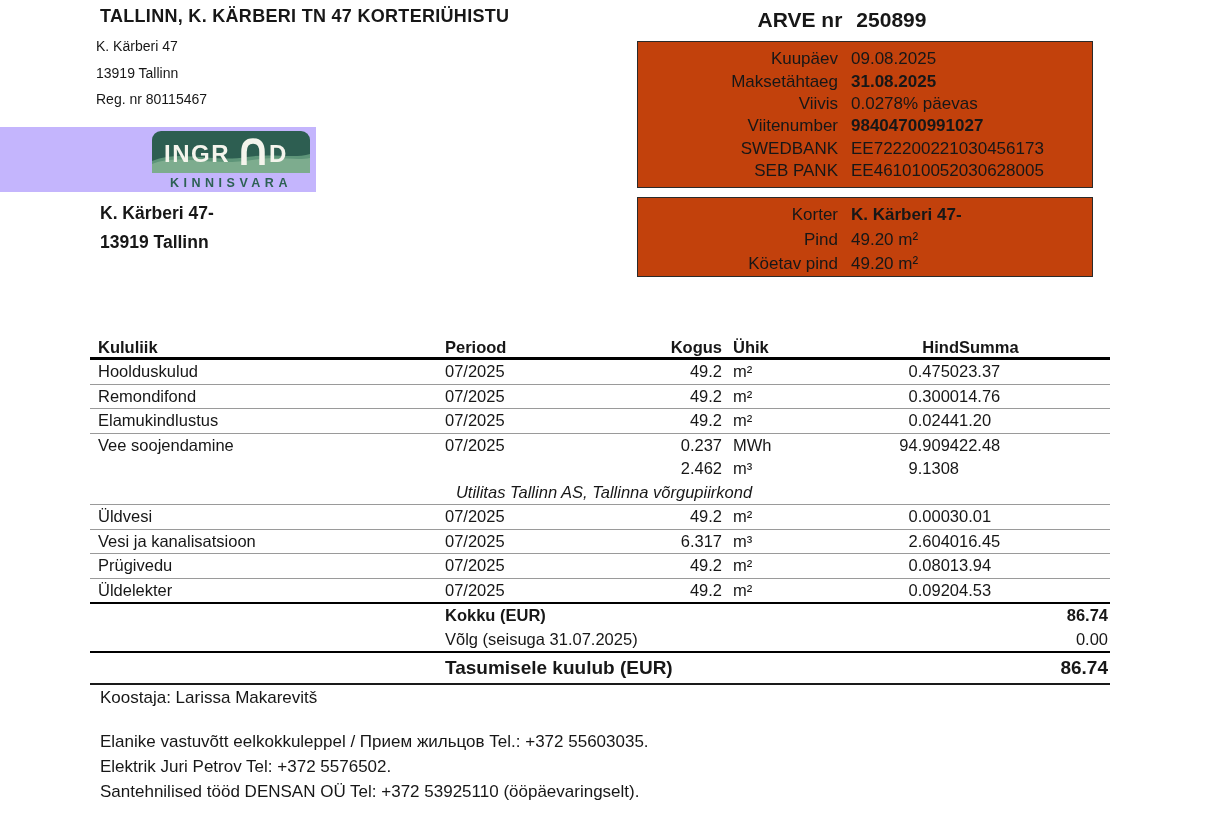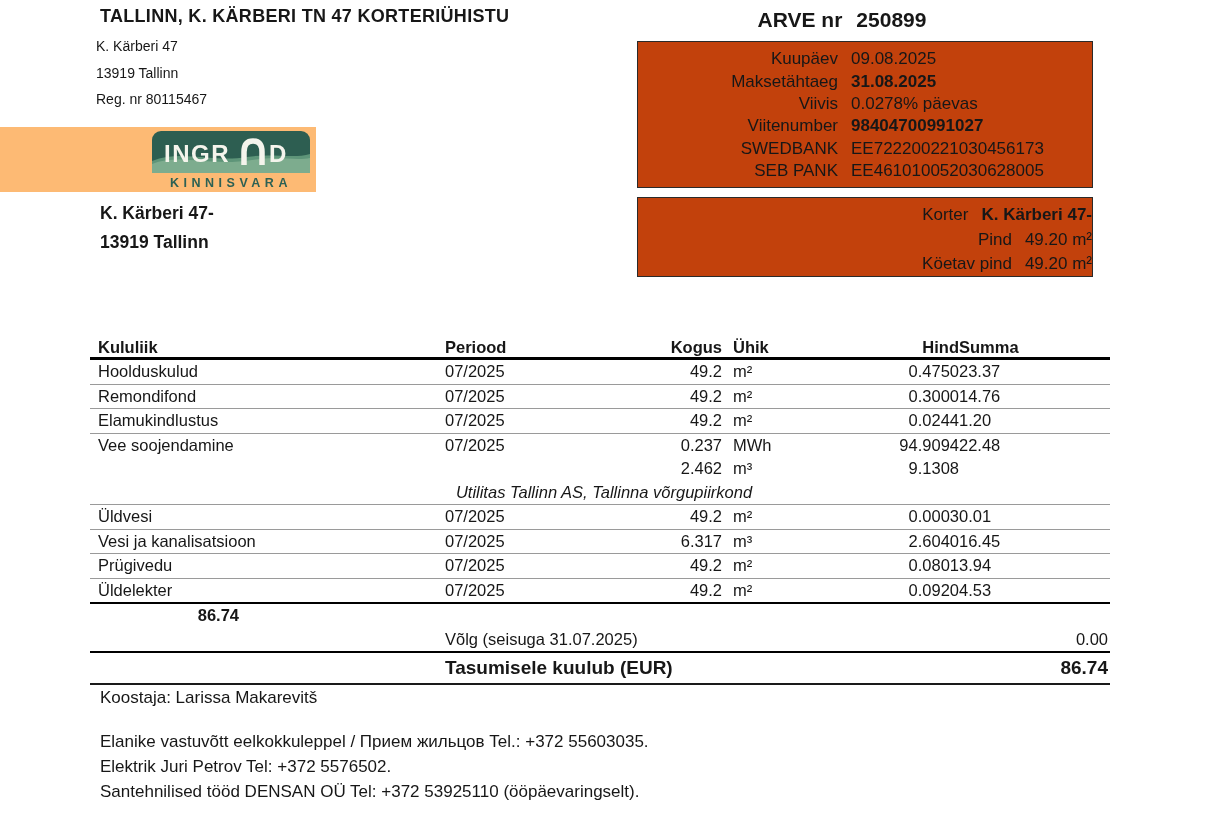"INGR" .strip { background: #fdba74 -> #c4b5fd }
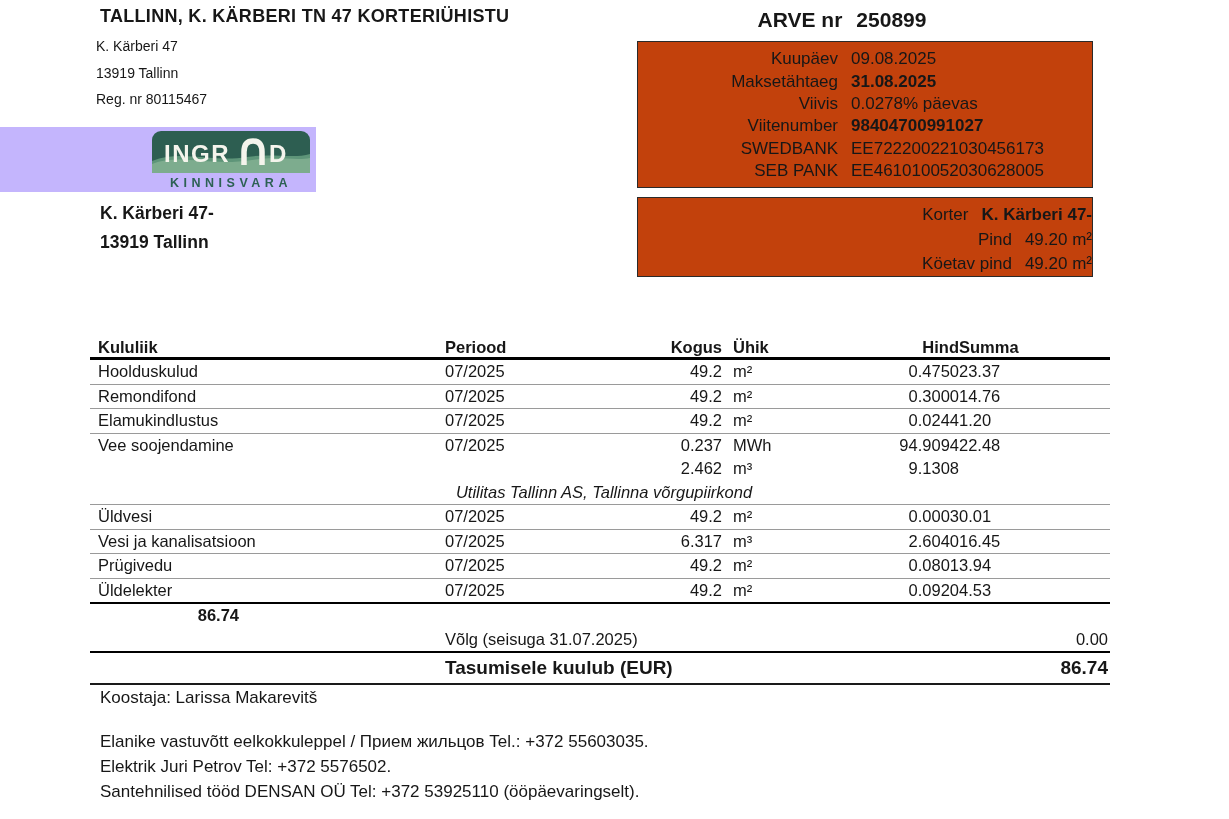"Korter" .box2 .info-row { justify-content: flex-end -> none }
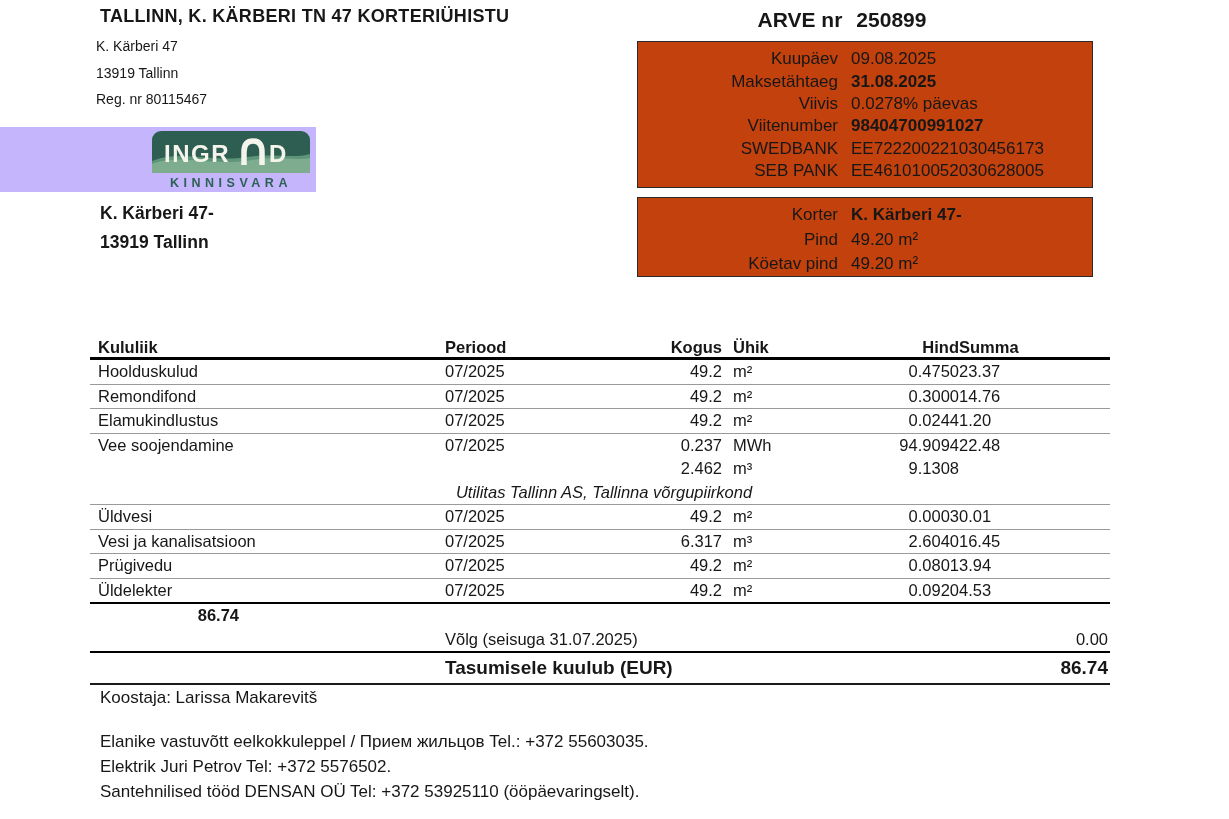"Kokku (EUR)" div.t-label { html: none -> <div>Kokku (EUR)</div> }
